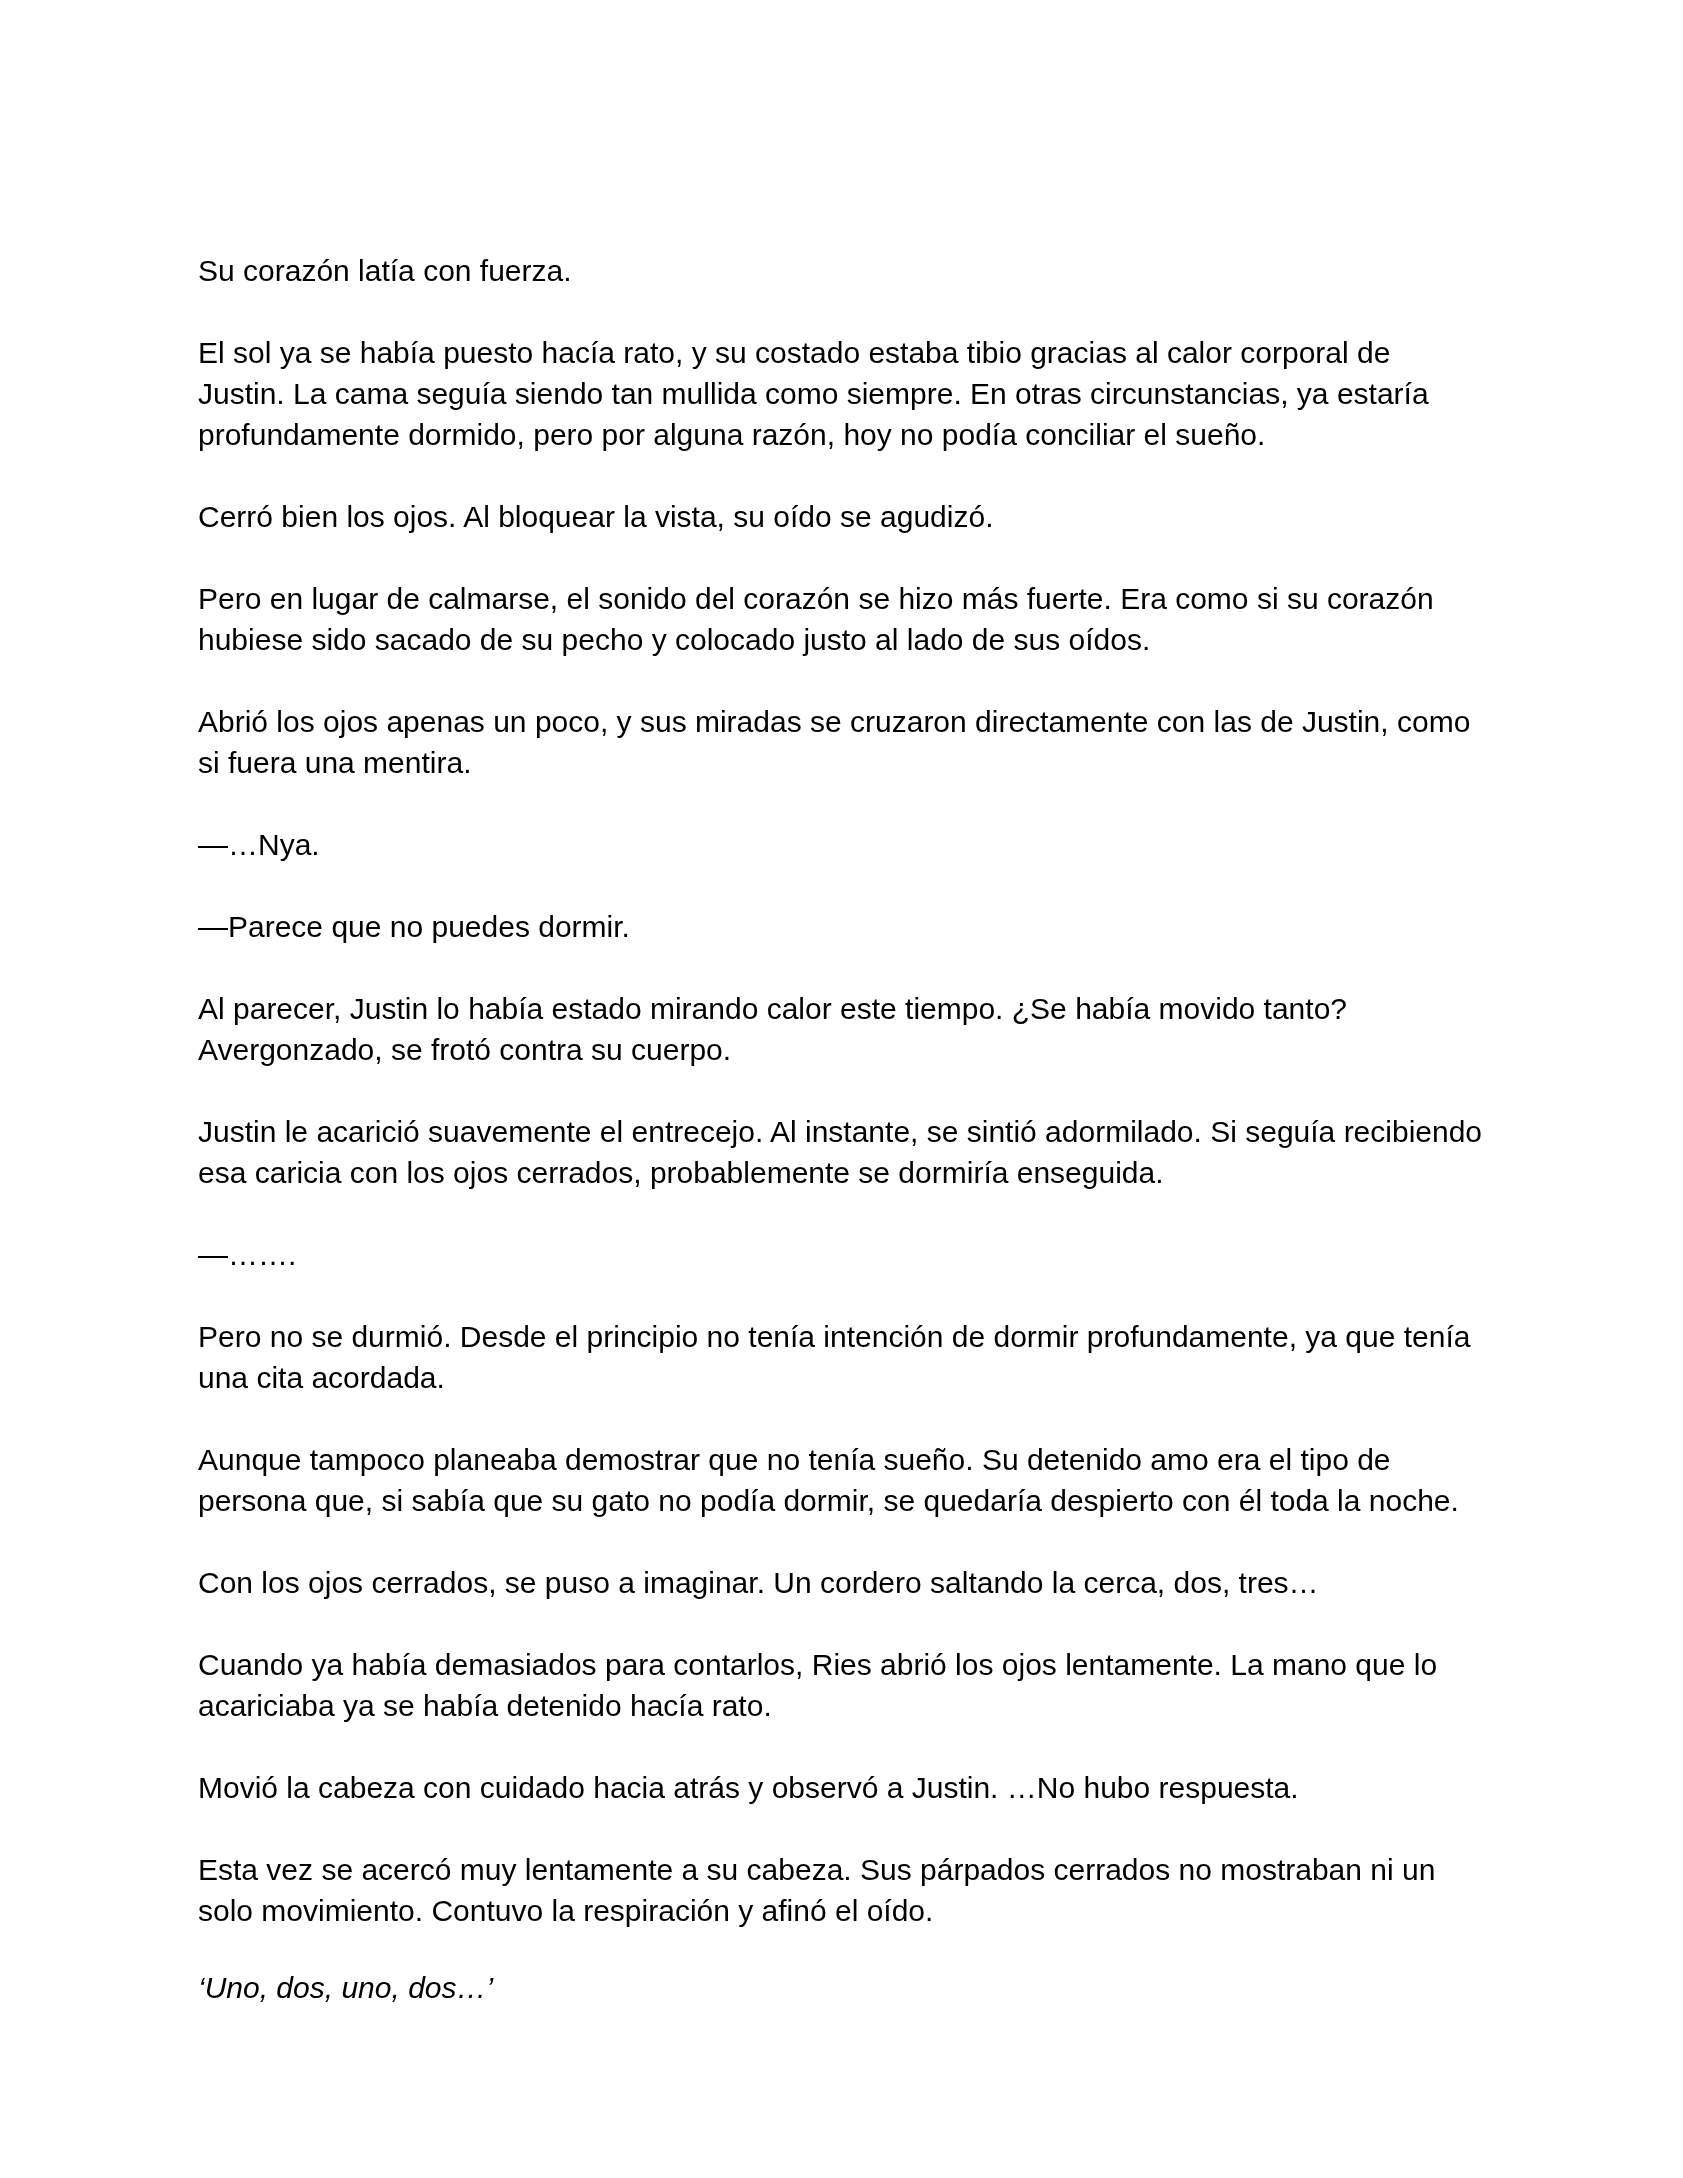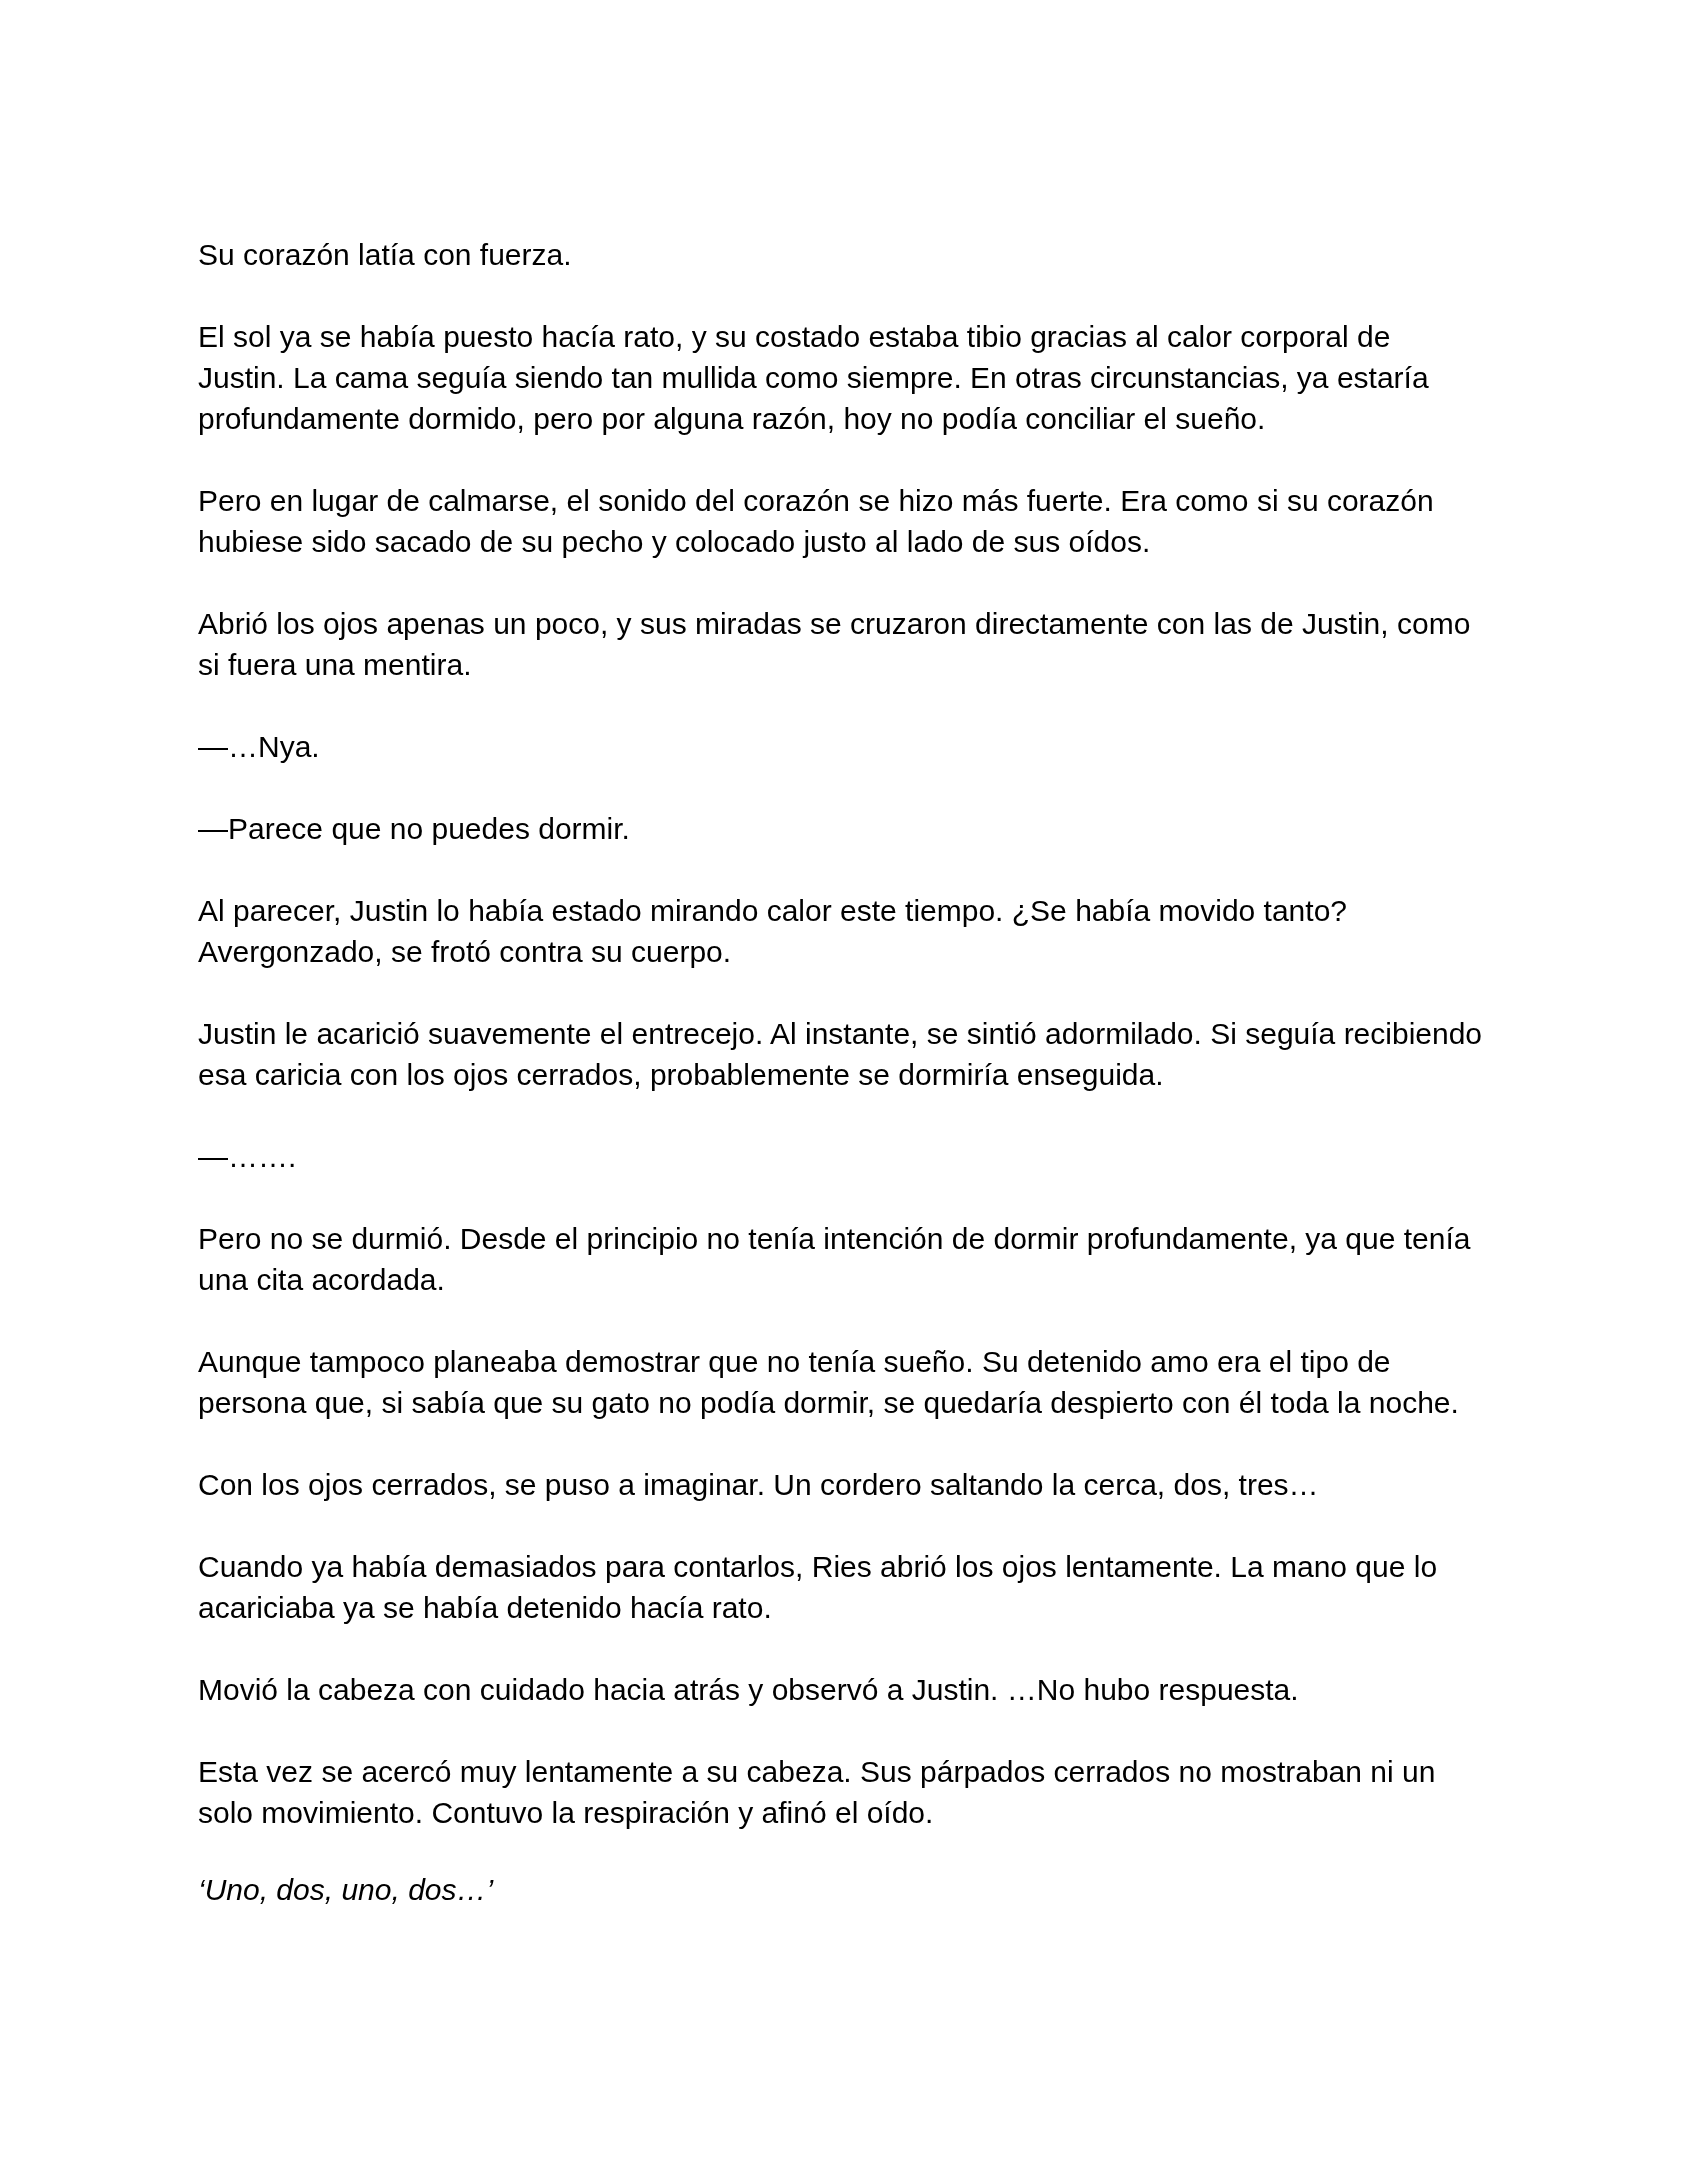"Su corazón latía con fuerza." .page p:first-of-type { margin-top: 0 -> 16px }
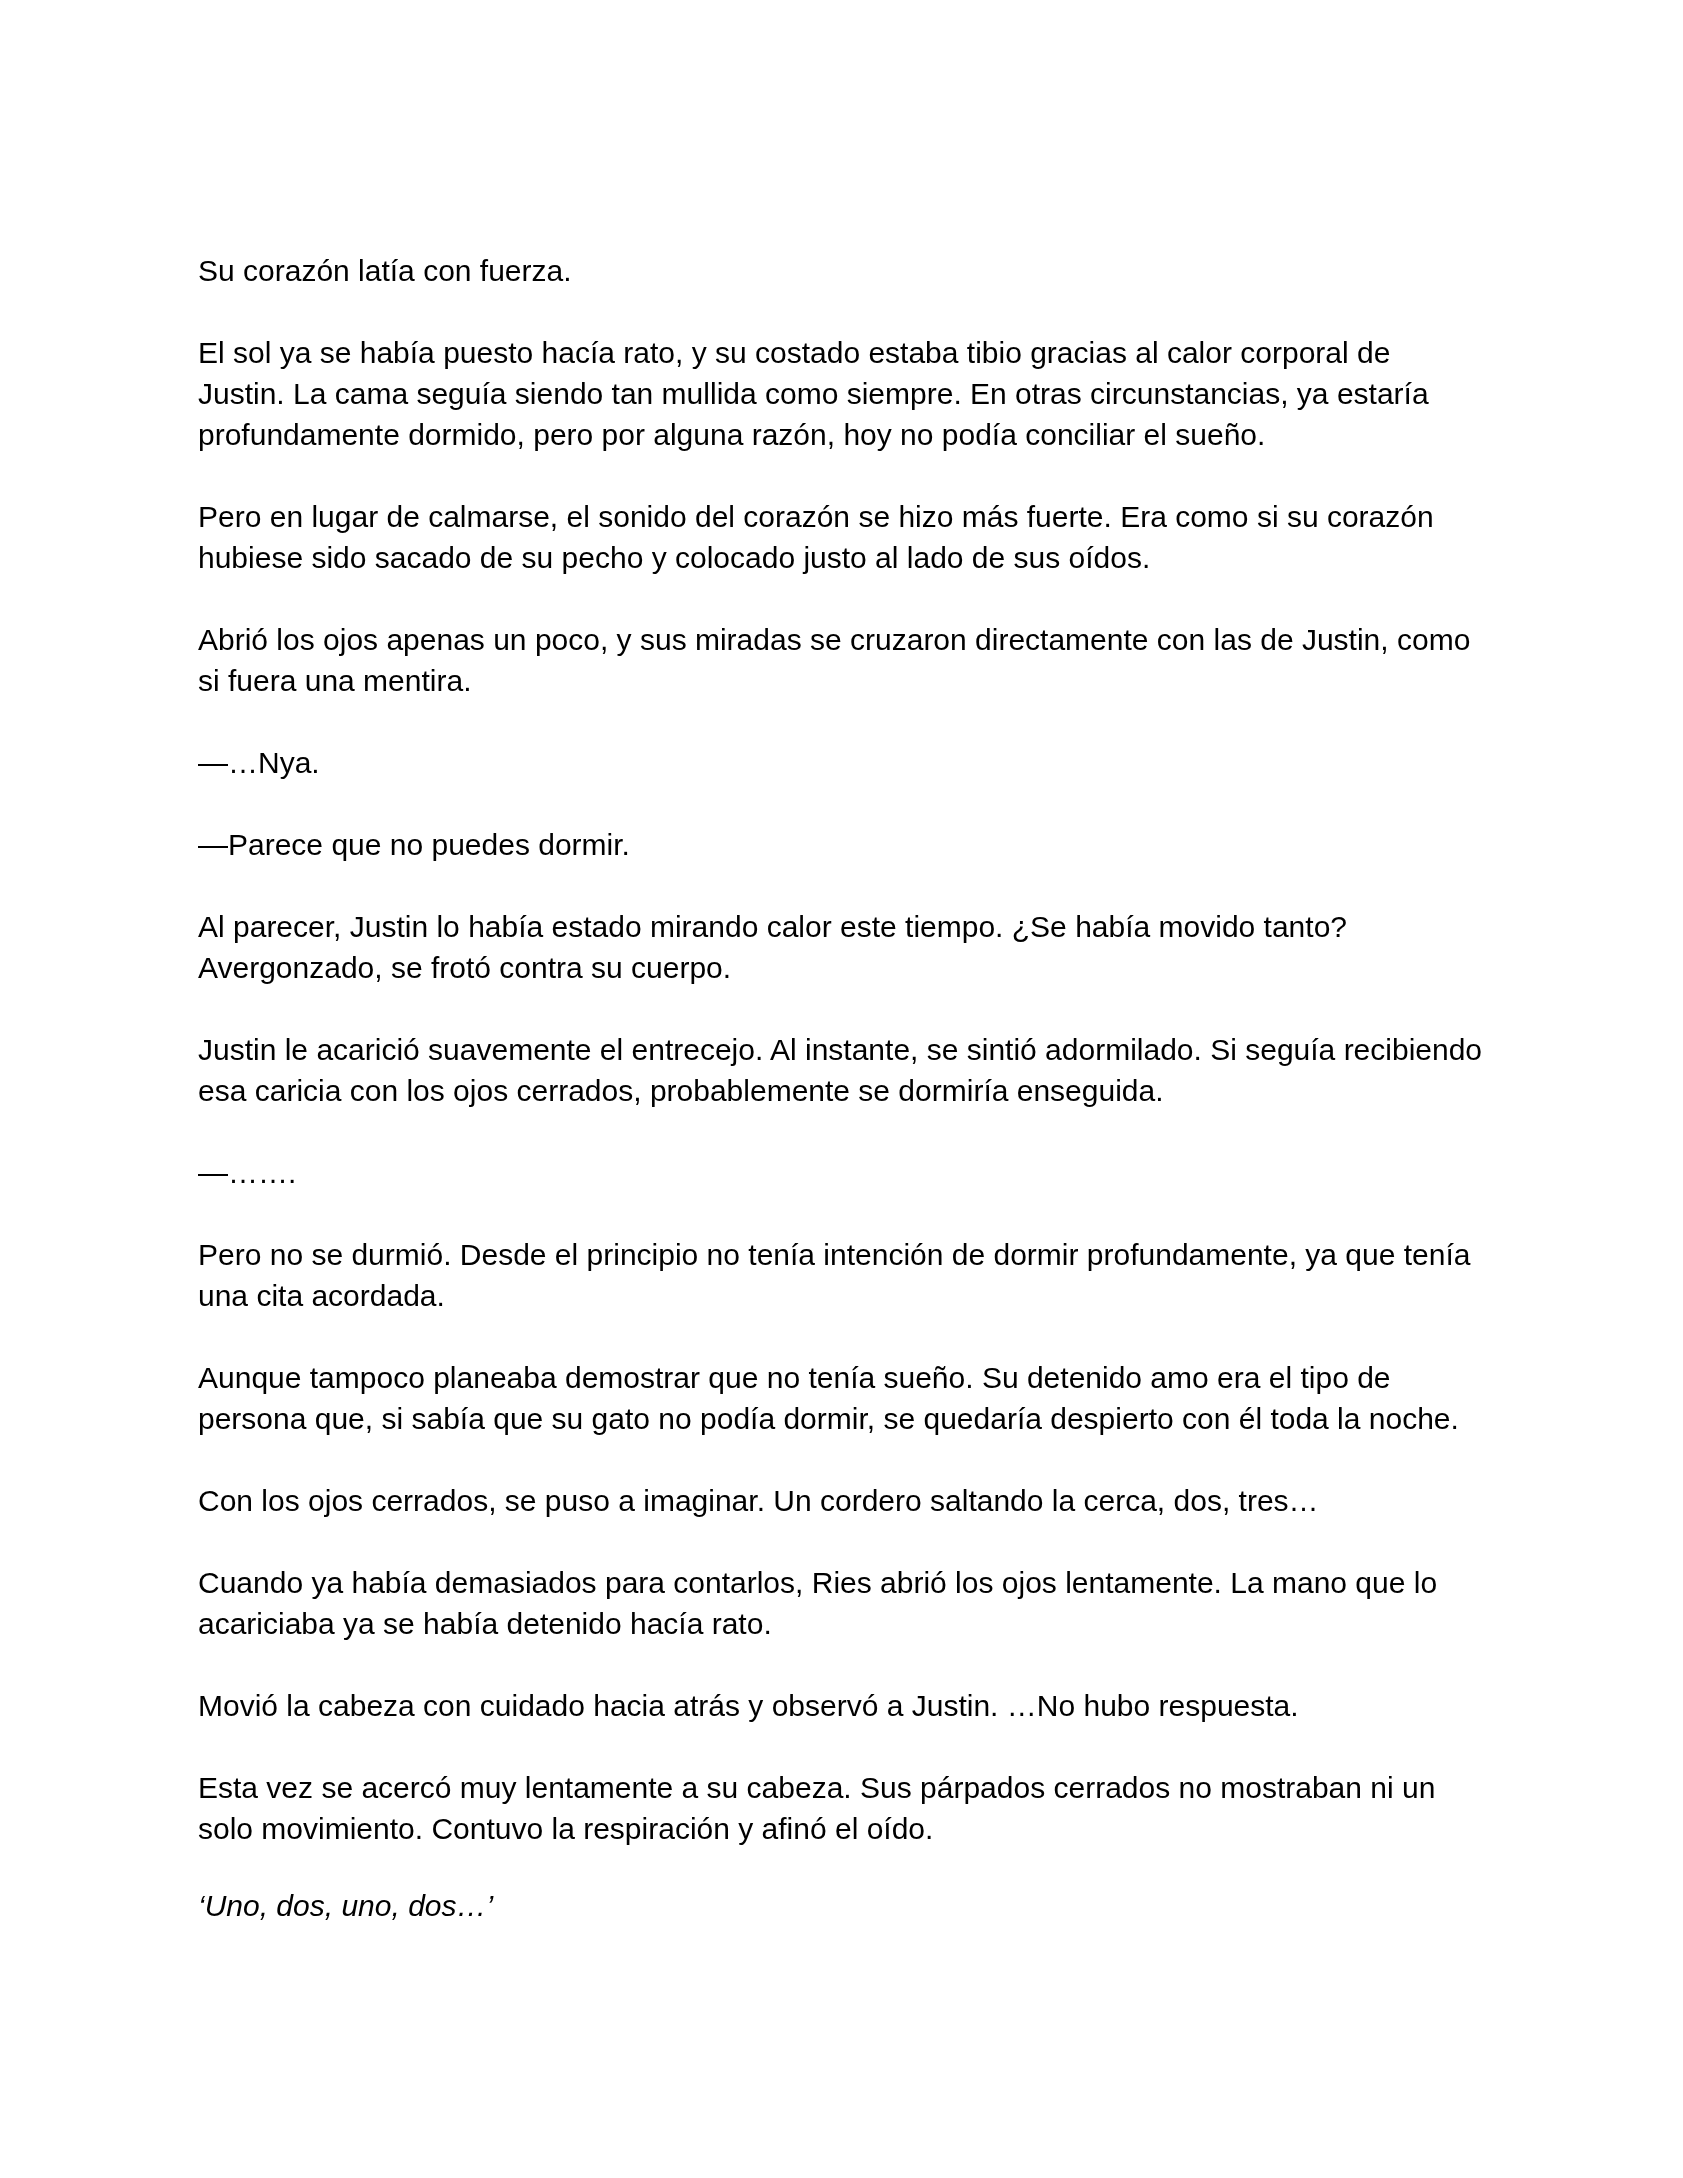"Cerró bien los ojos. Al" p { html: none -> <p>Cerró bien los ojos. Al bloquear la vista, su oído se agudizó.</p> }
